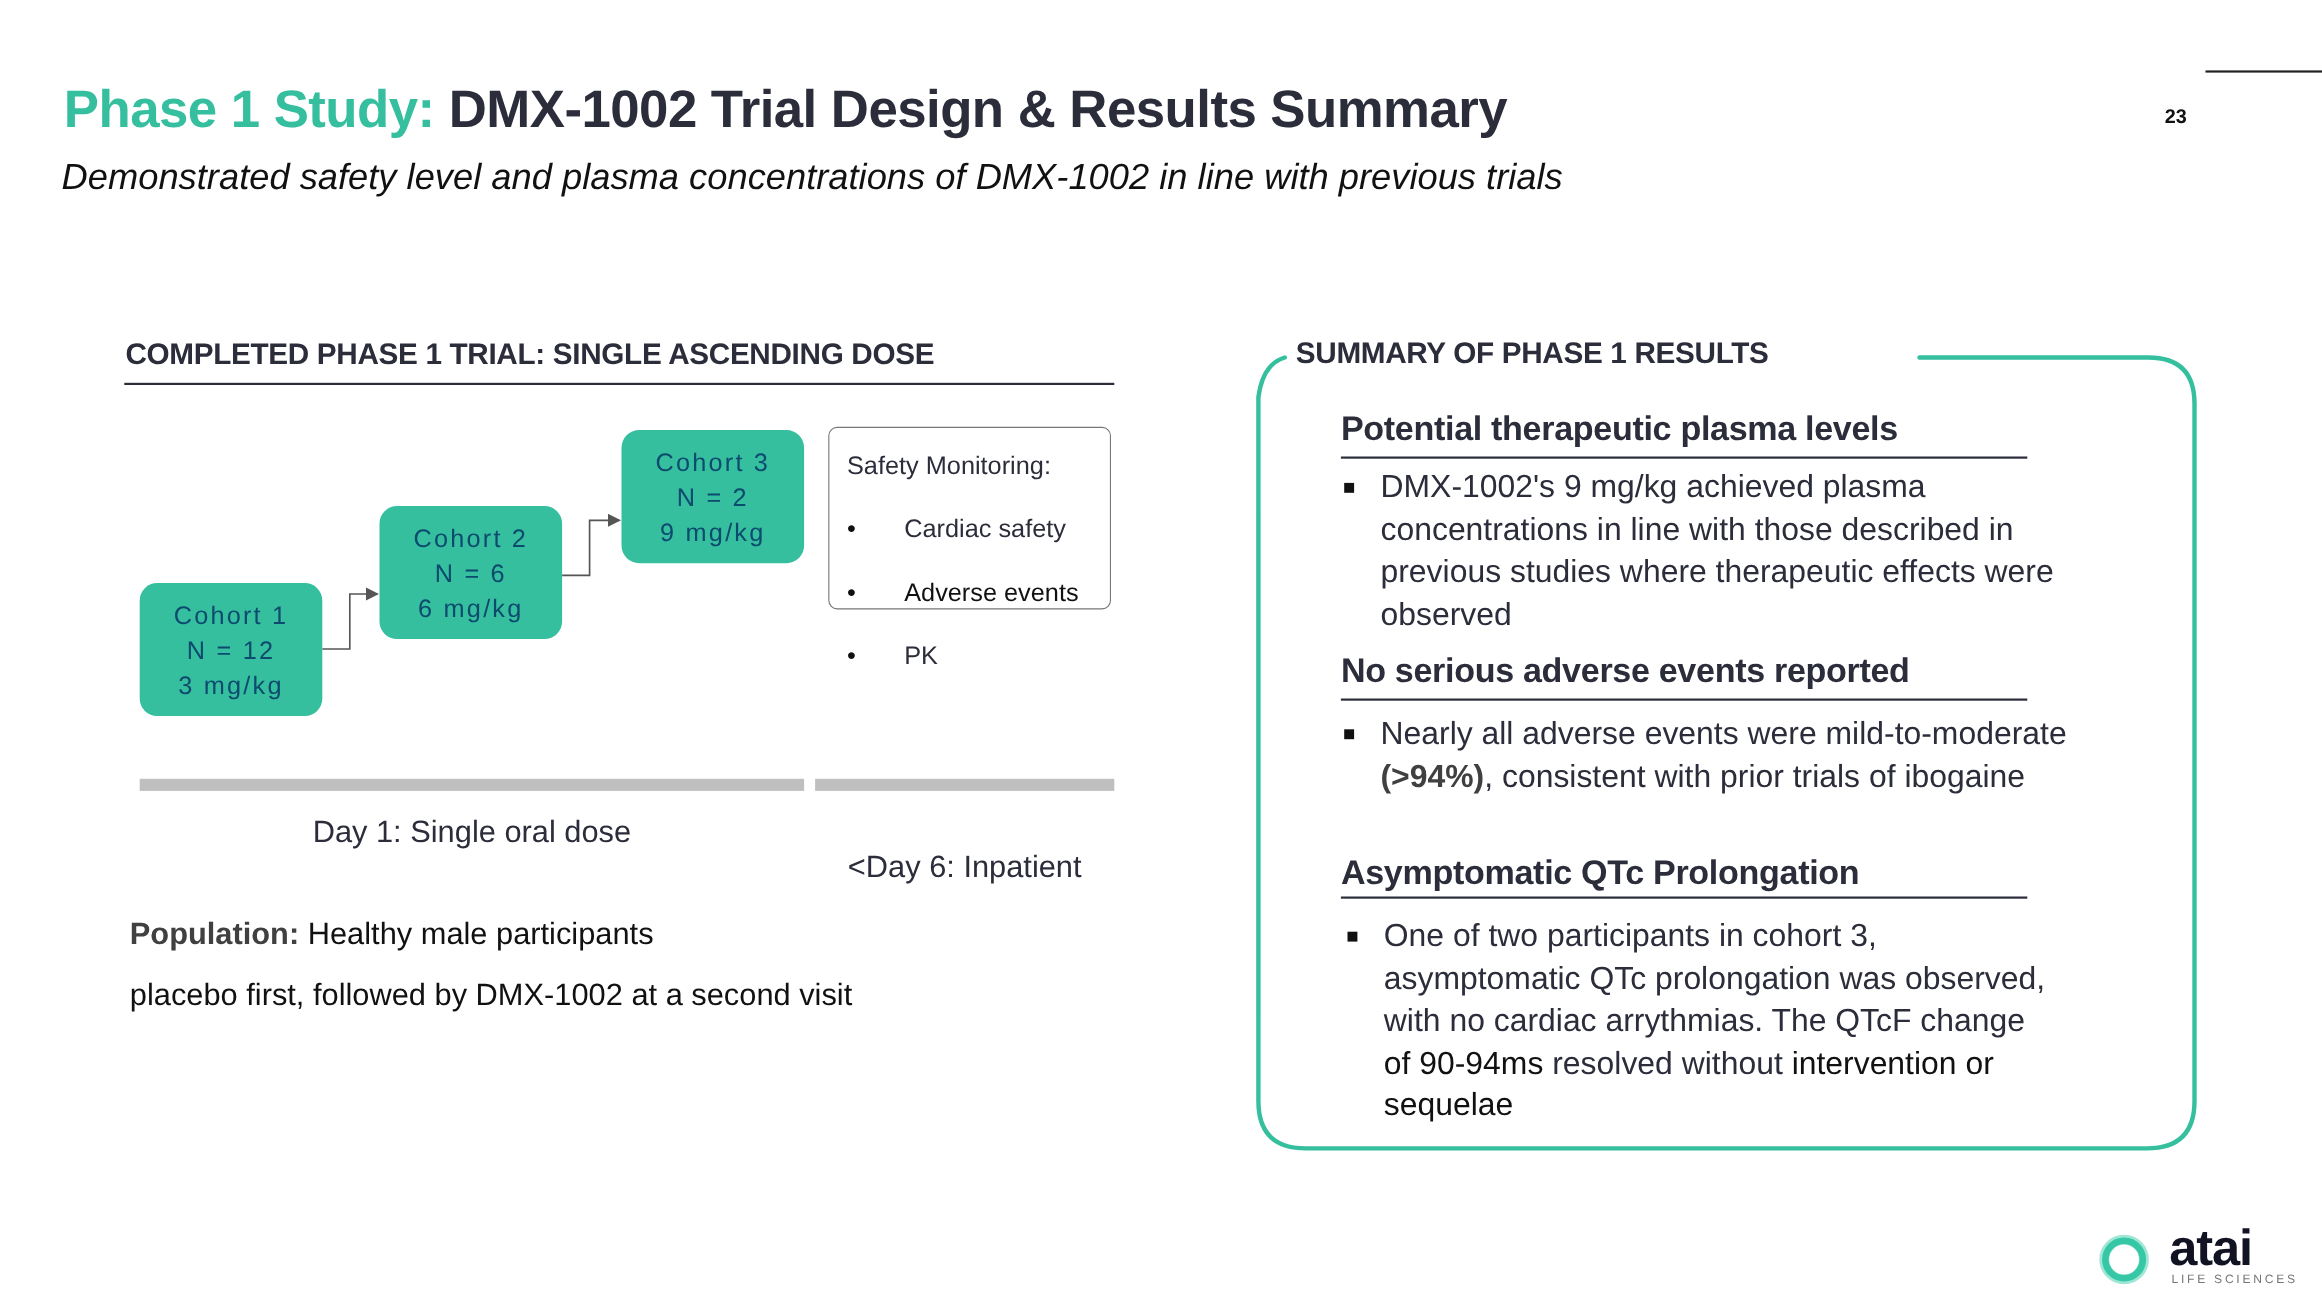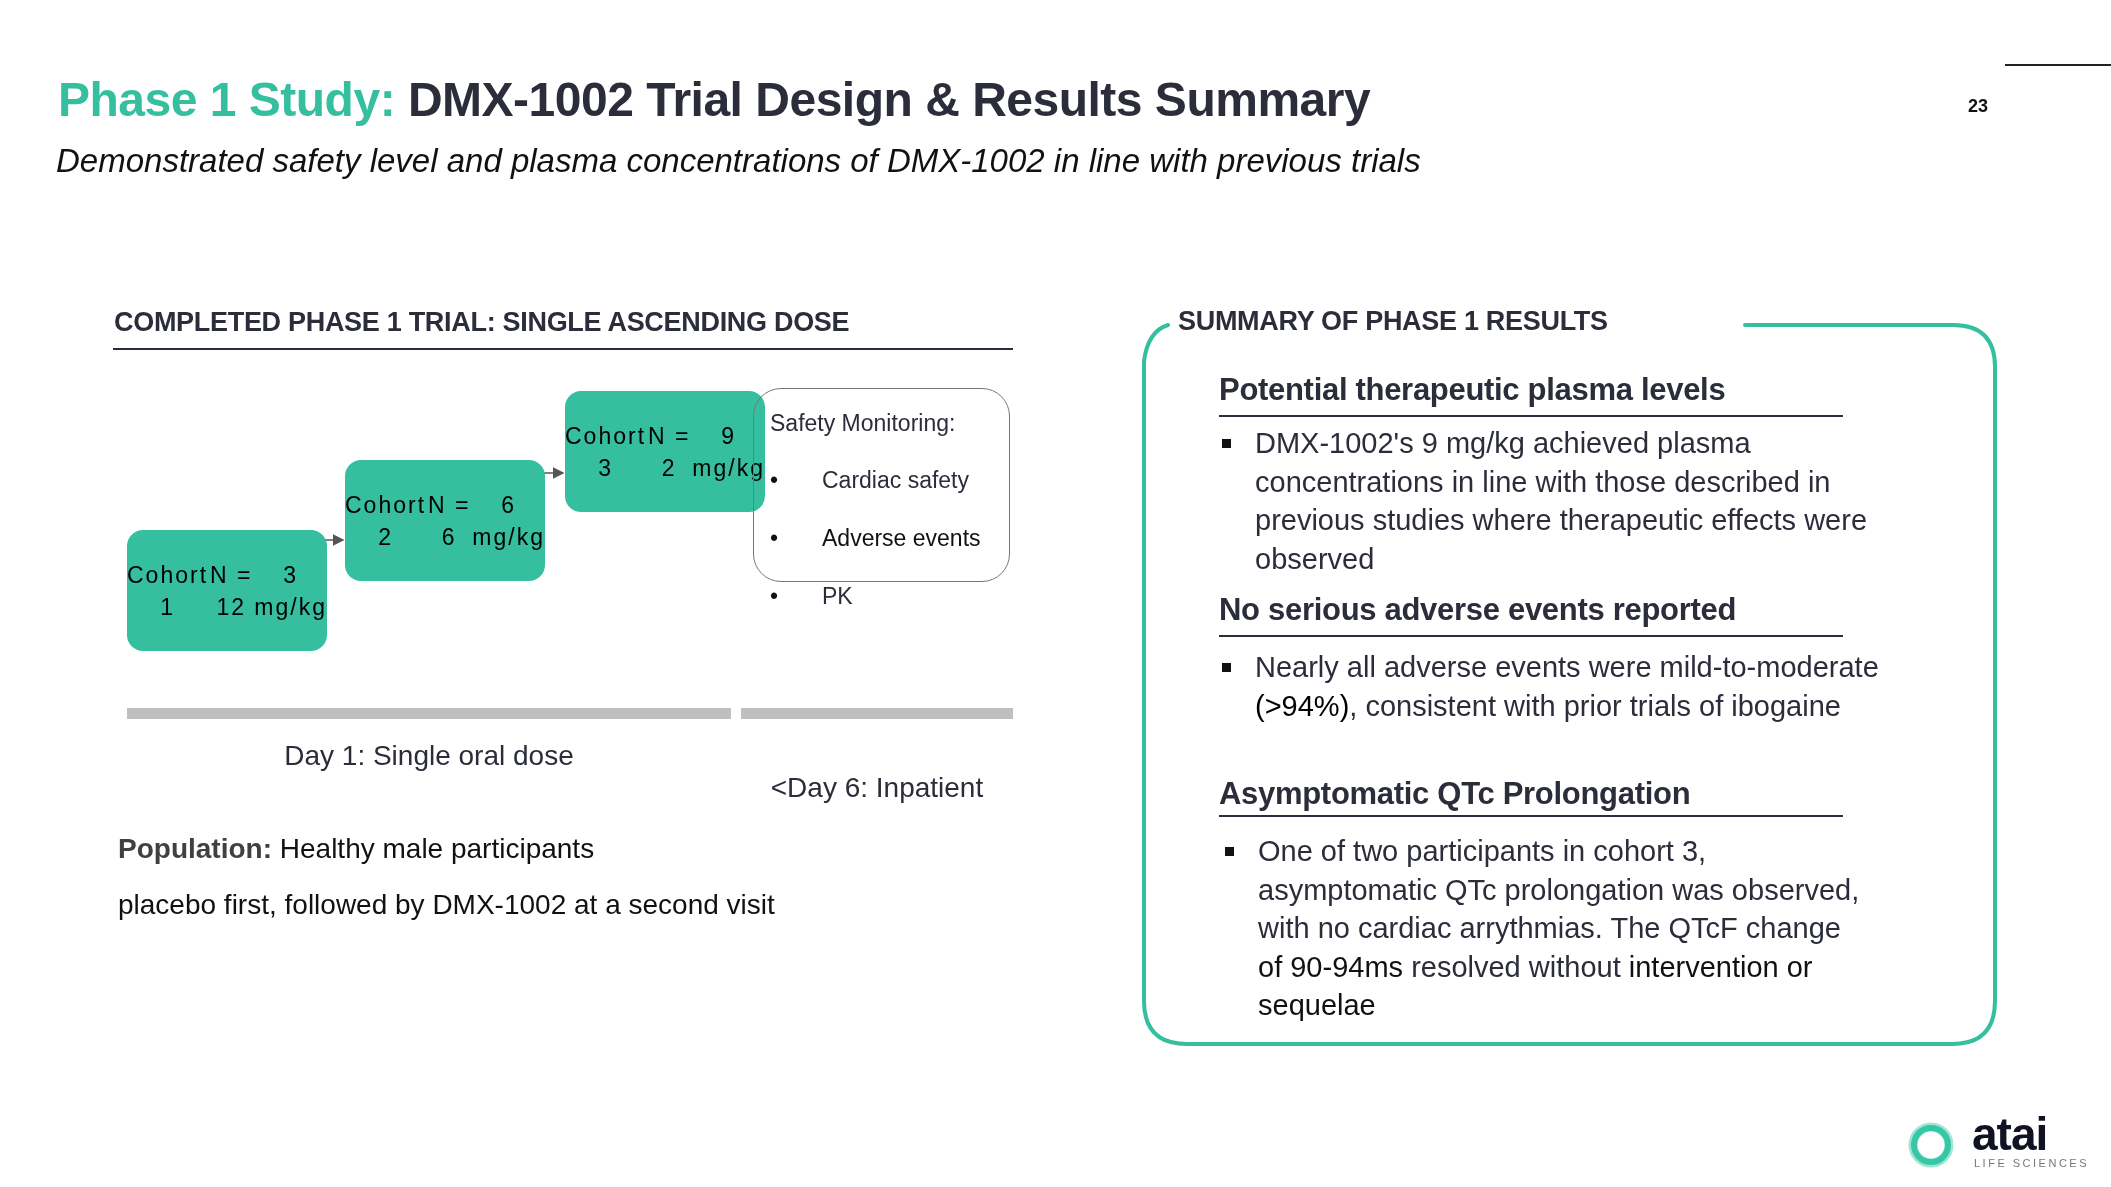"Cohort 3" .cohort { color: #000000 -> #0c4a6e; flex-direction: row -> column; width: 200px -> 166px }
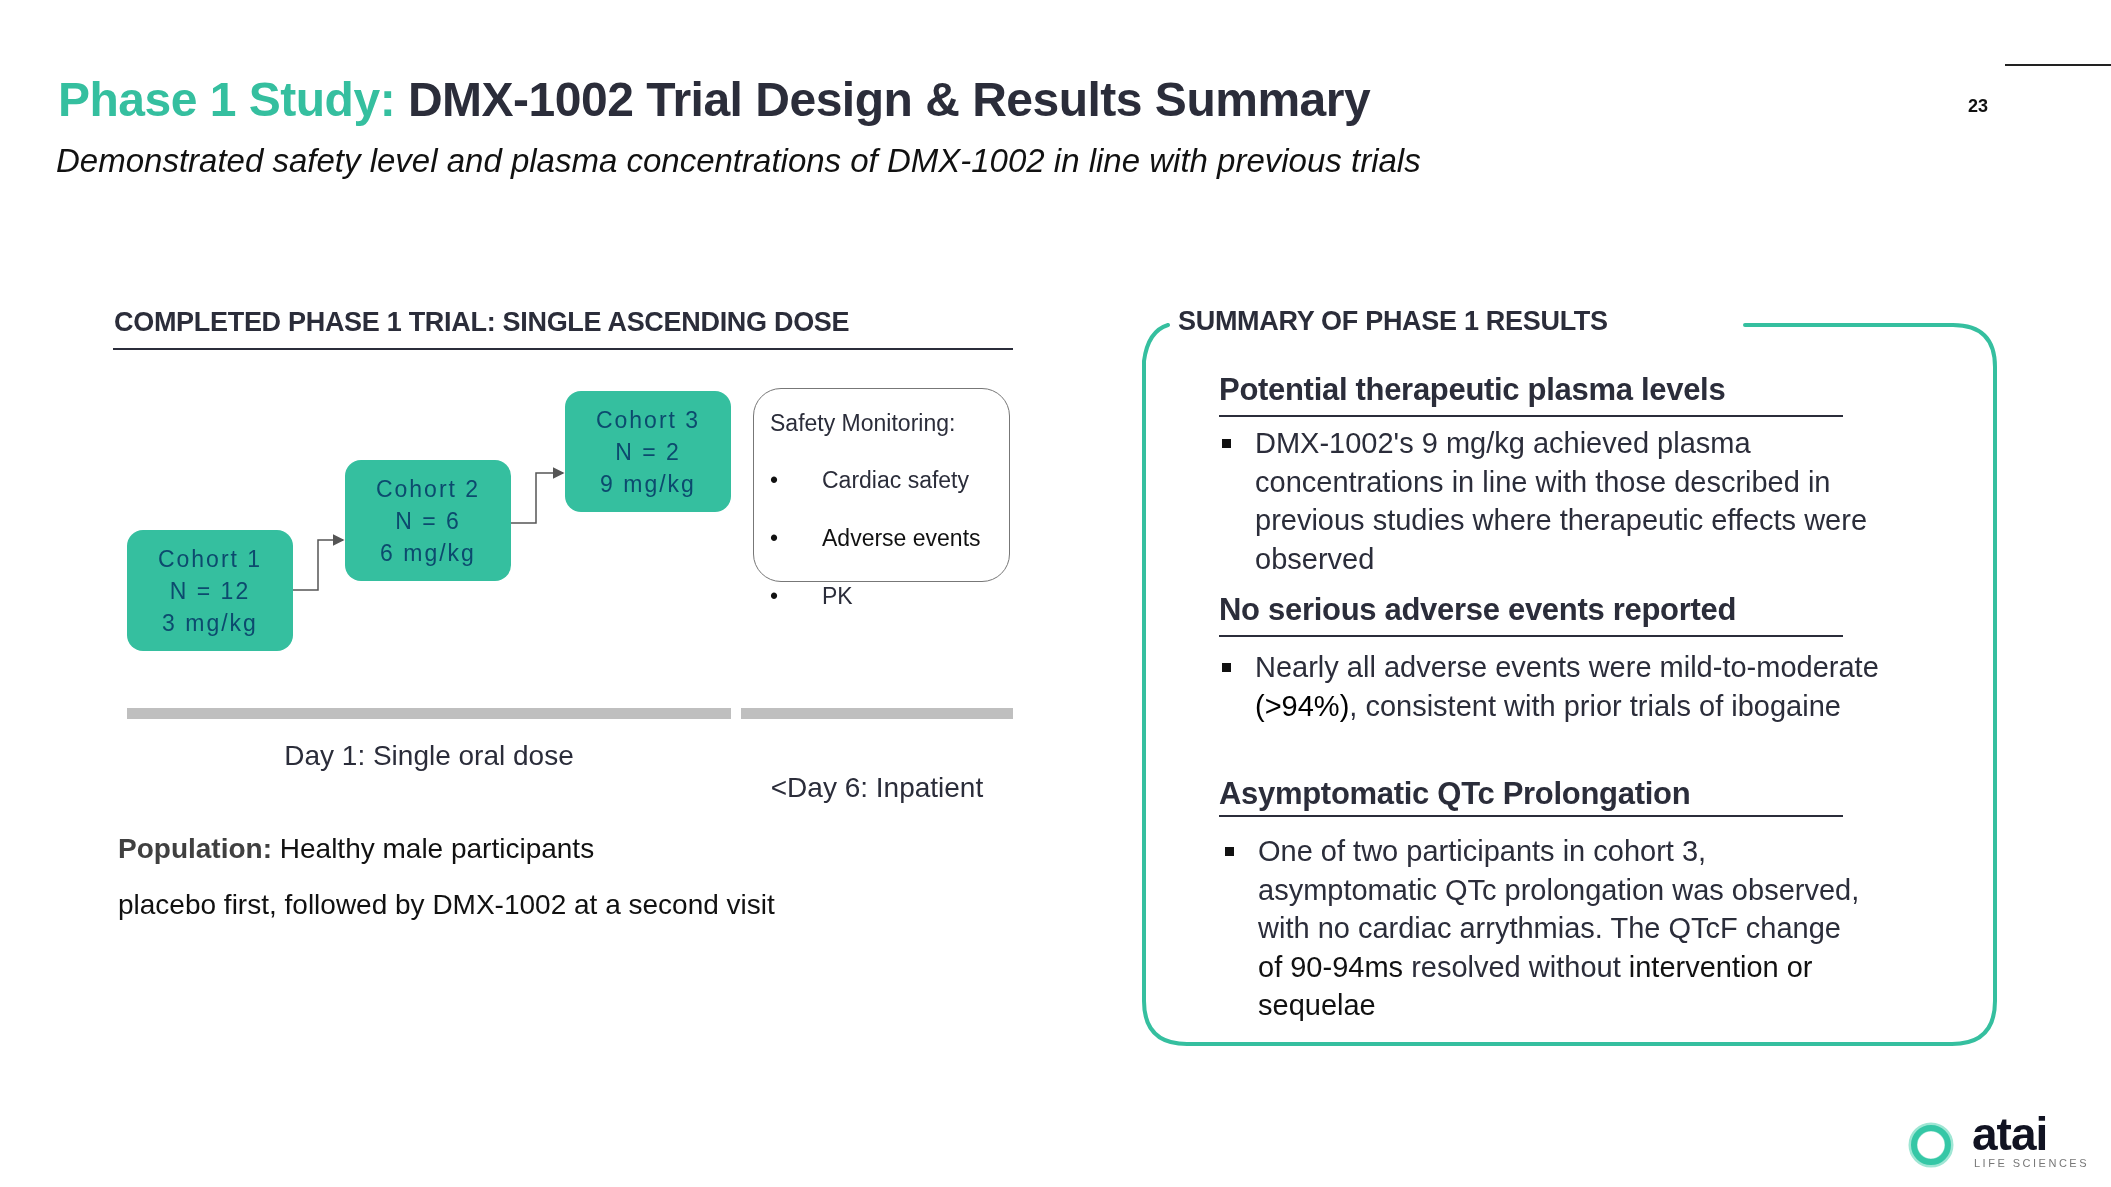"Safety Monitoring:" #safety-box { border-radius: 28px -> 8px; height: 194px -> 166px }
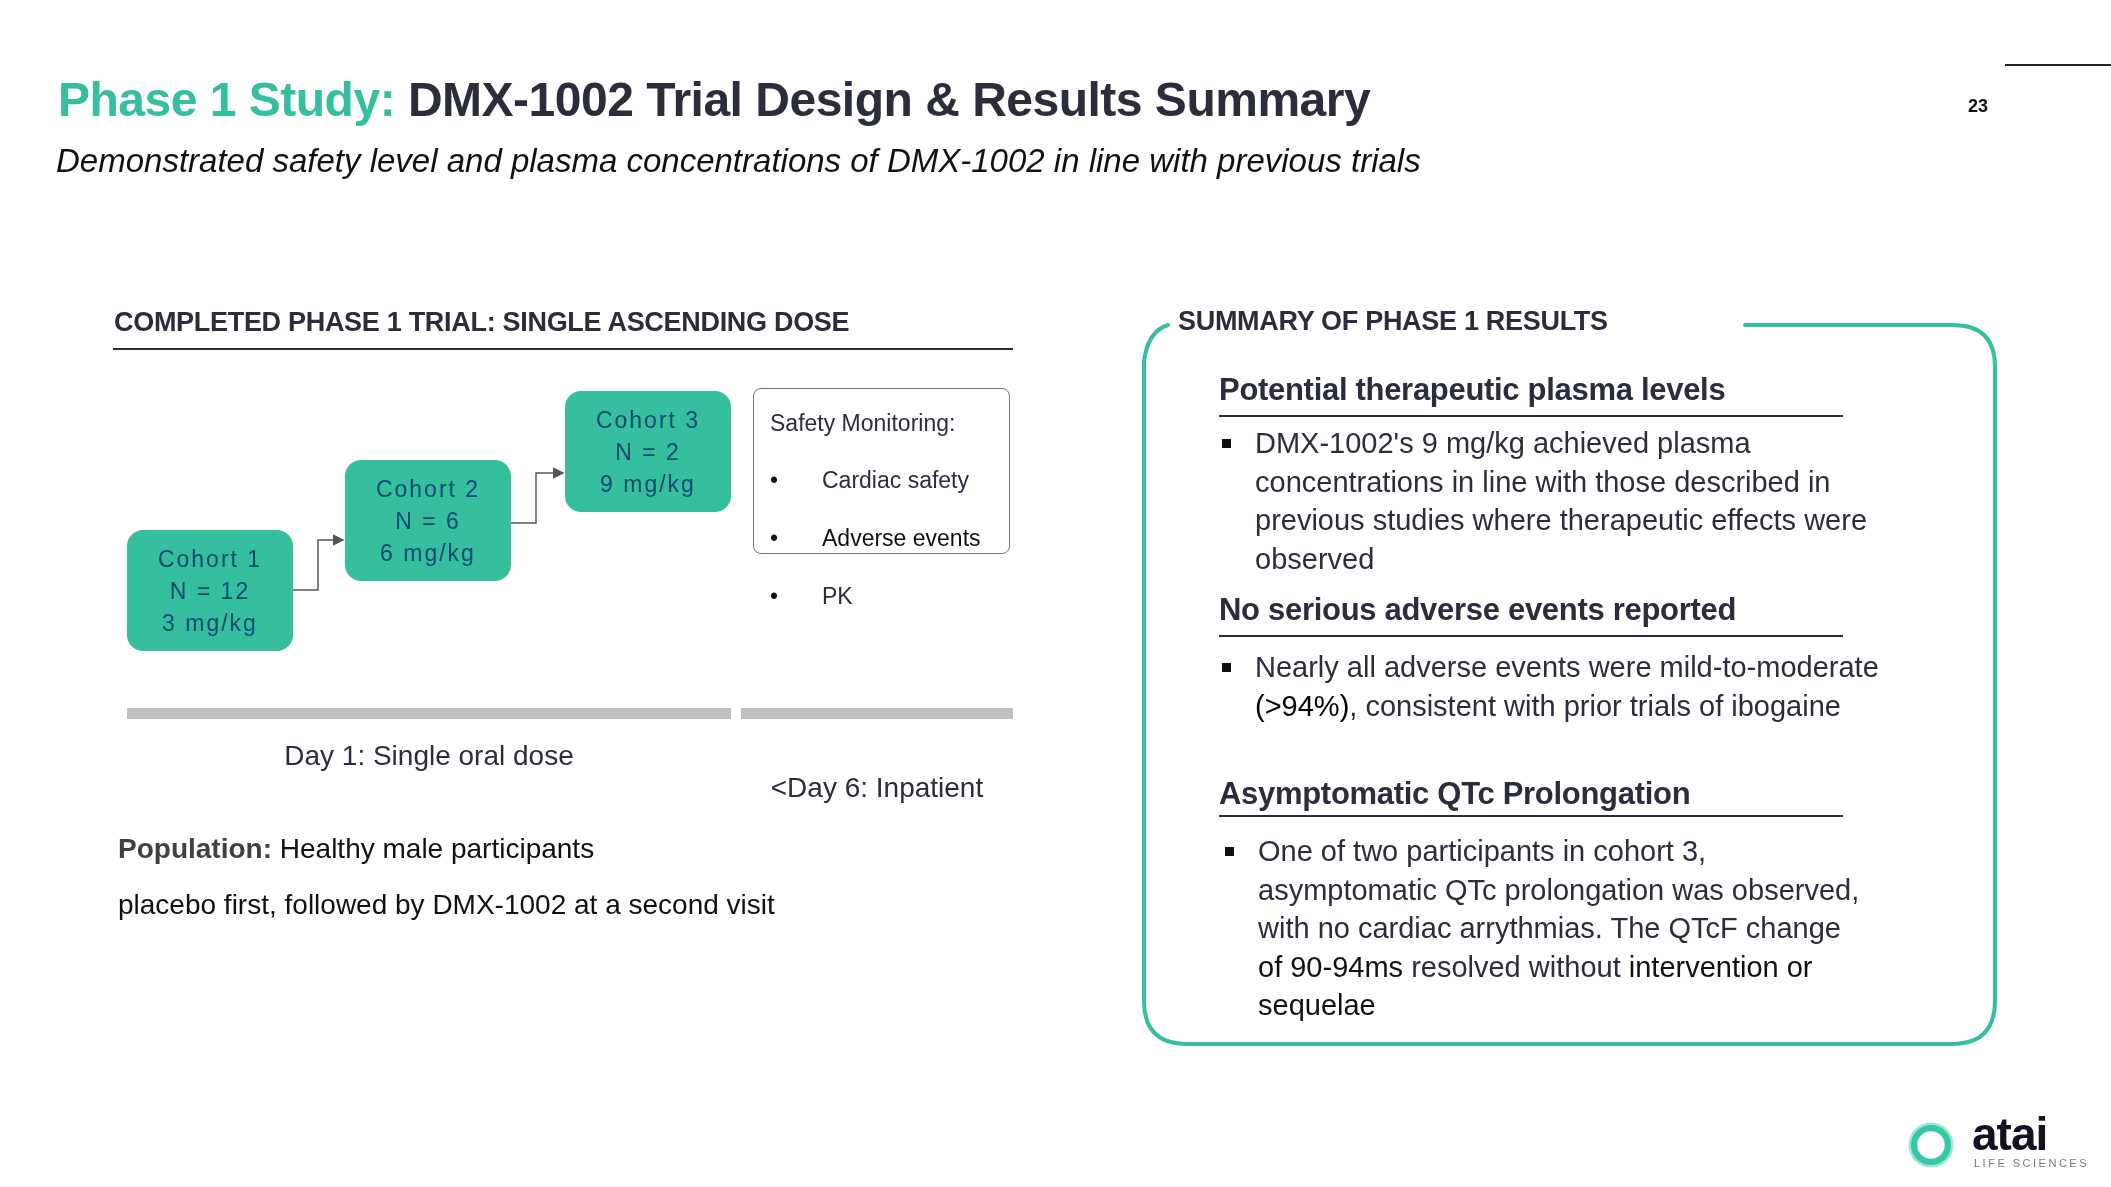"(>94%)" .muted { color: #000000 -> #404040; font-weight: none -> bold }
